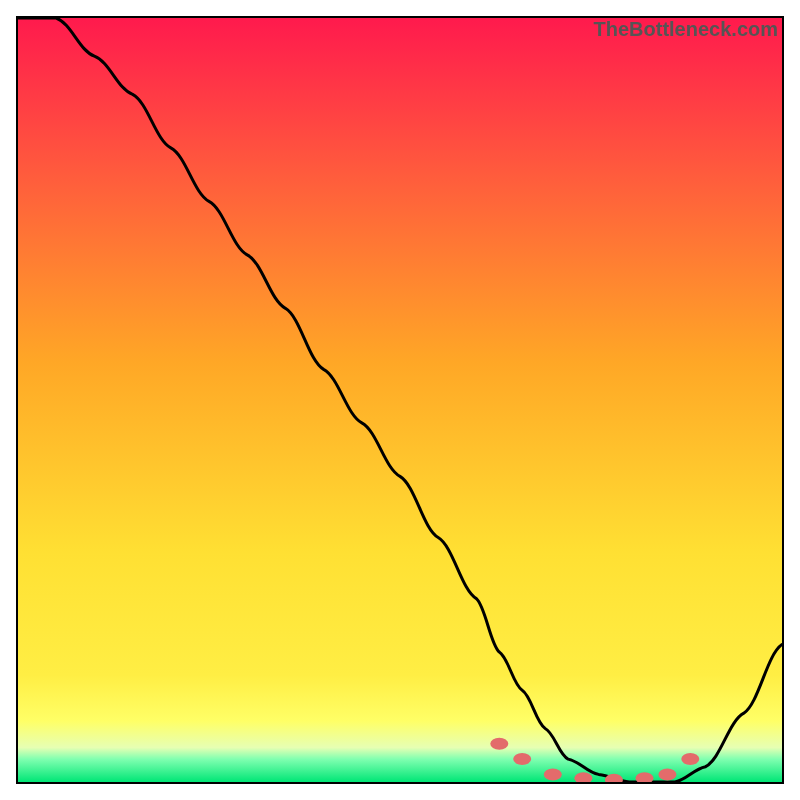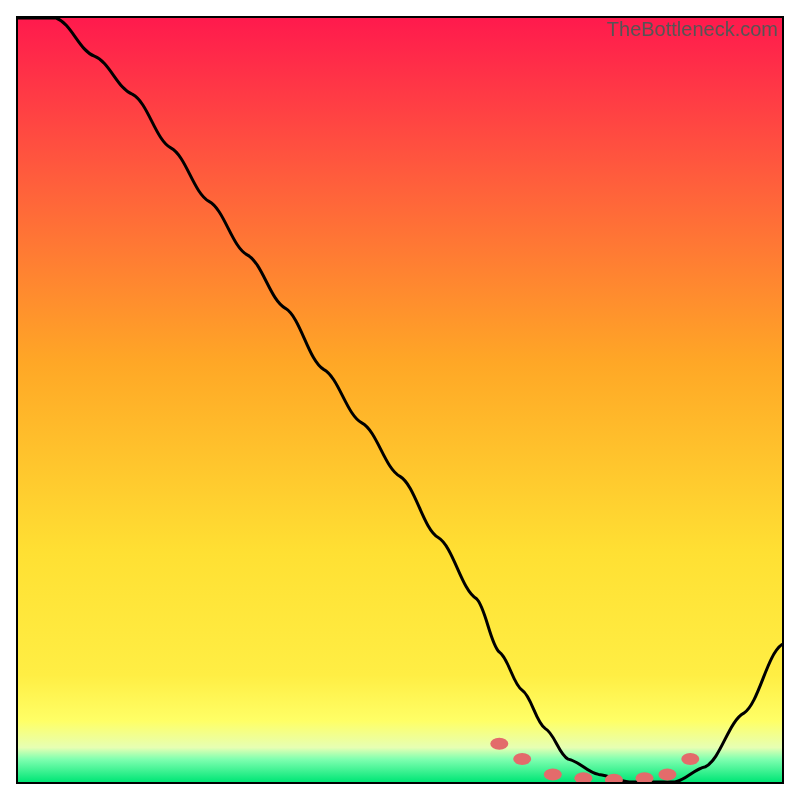"TheBottleneck.com" .watermark { font-weight: none -> bold }
